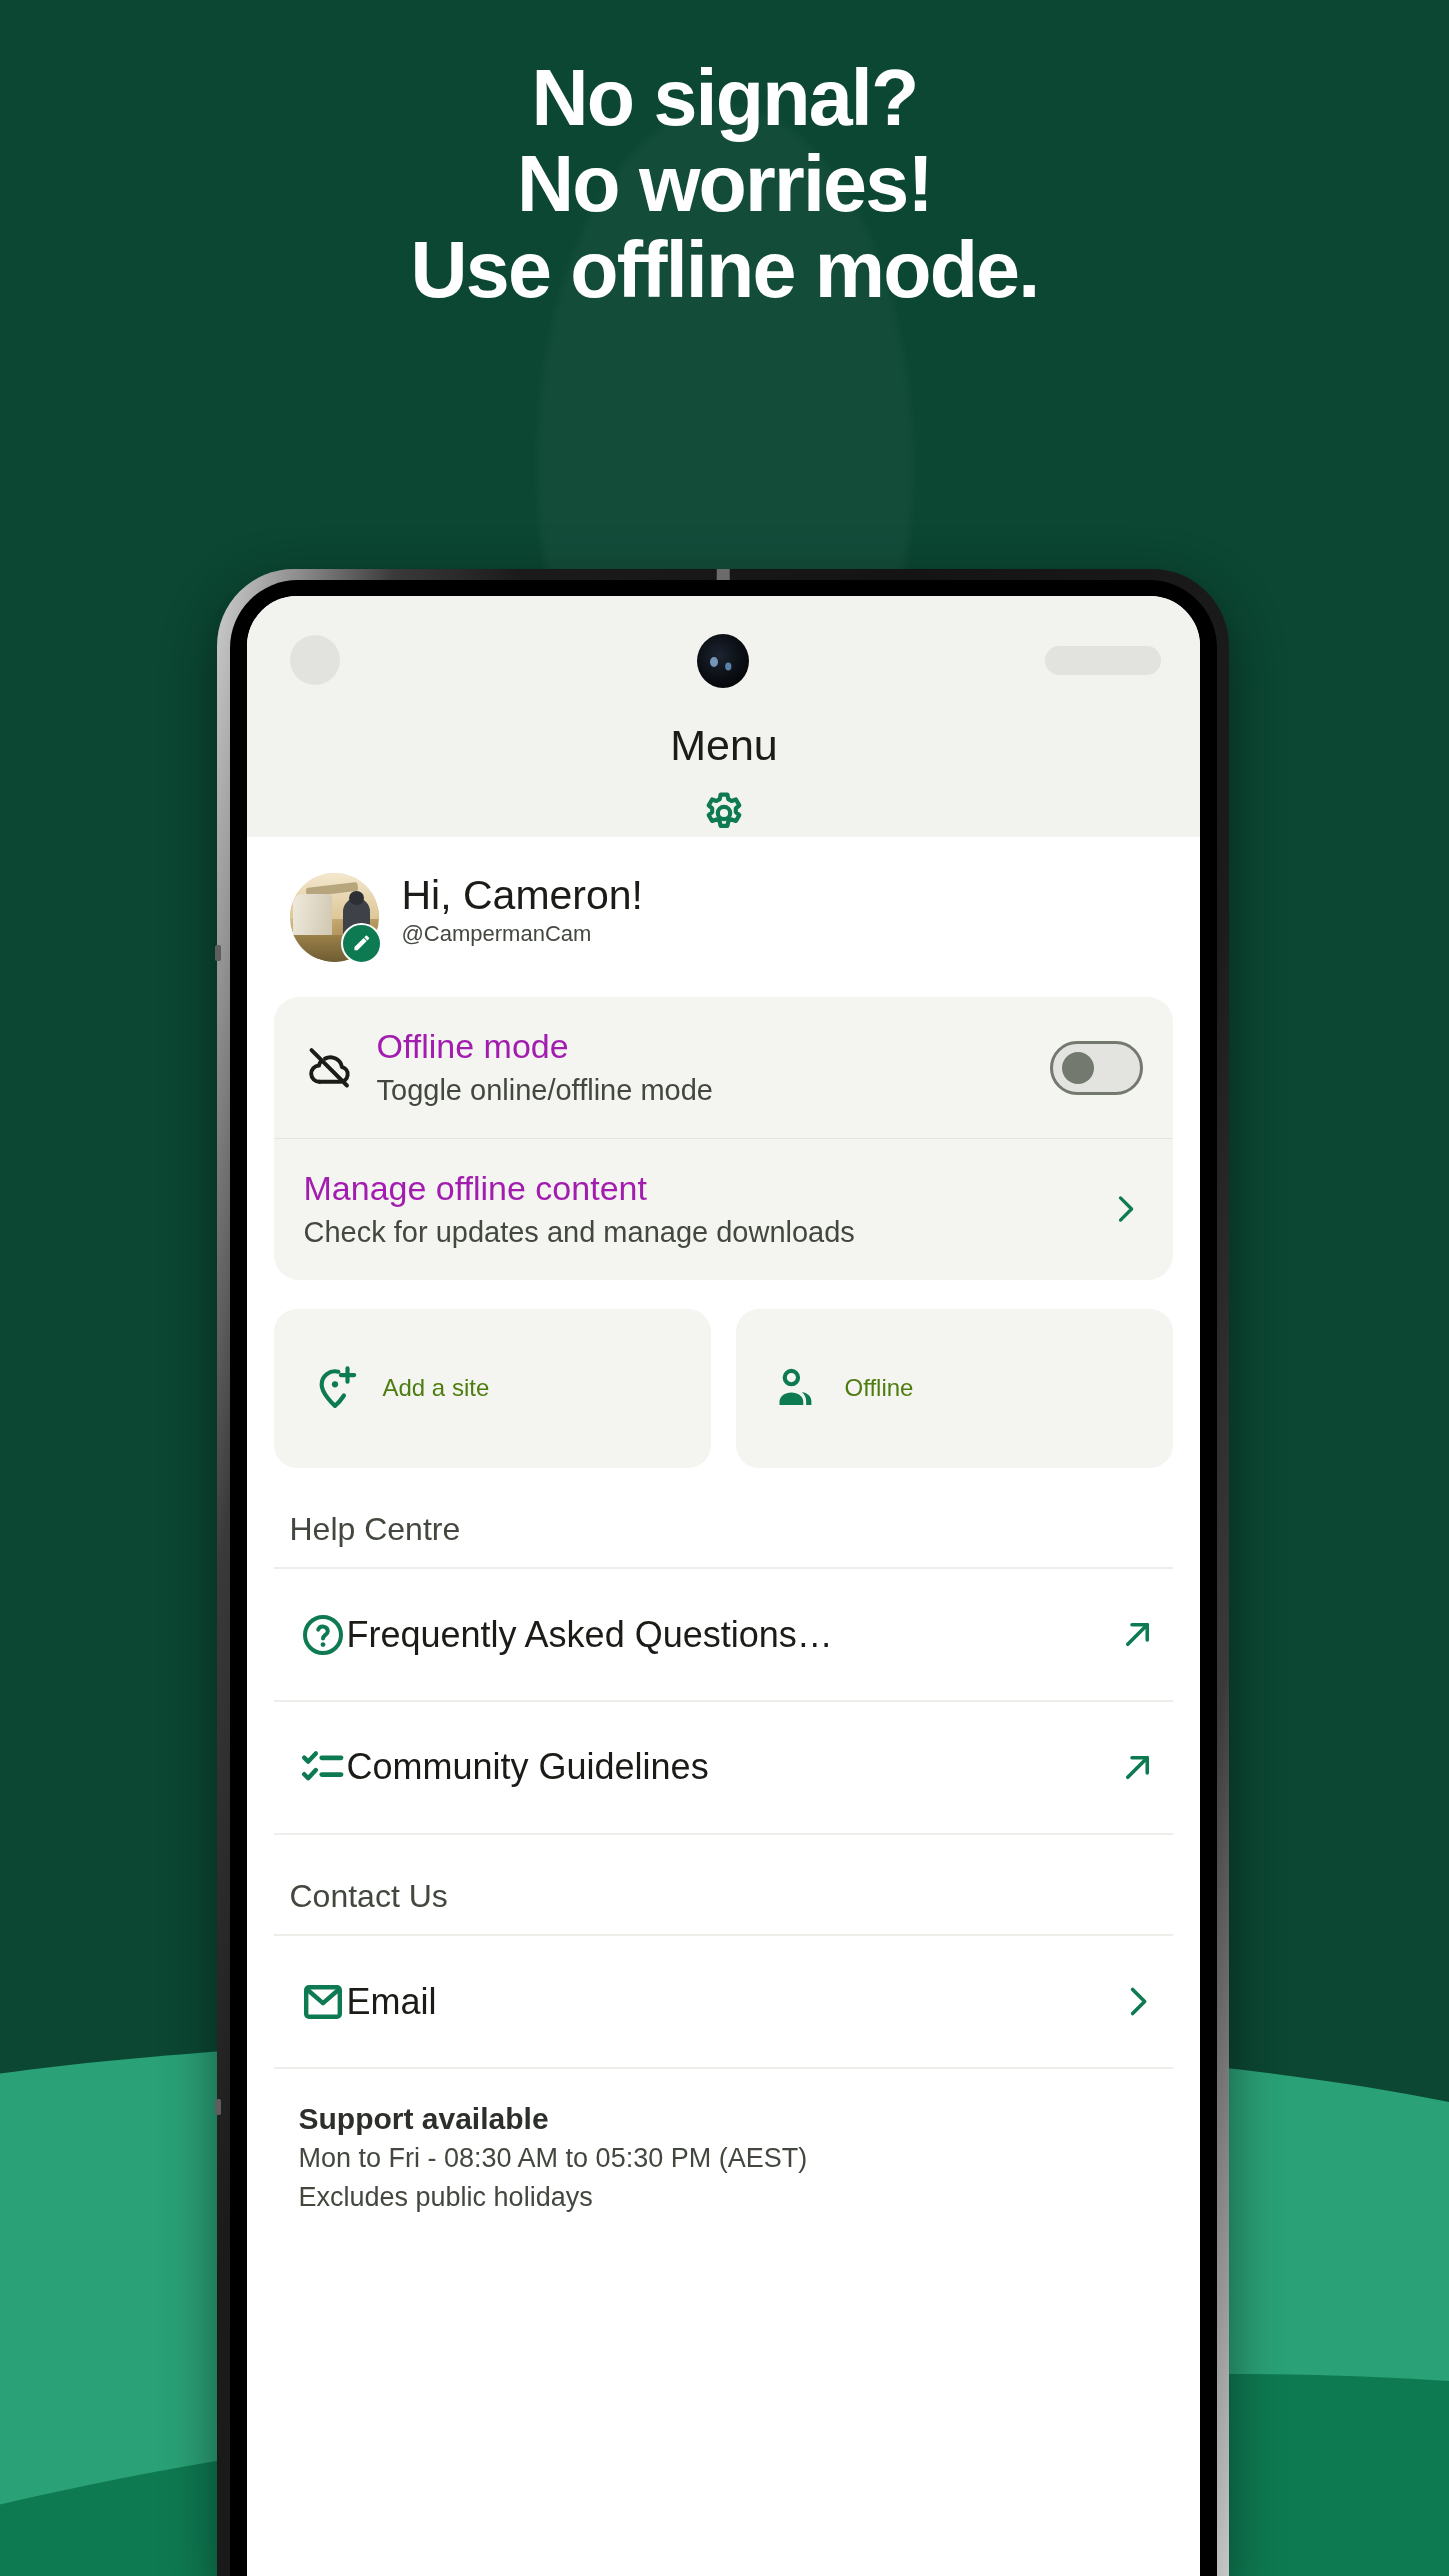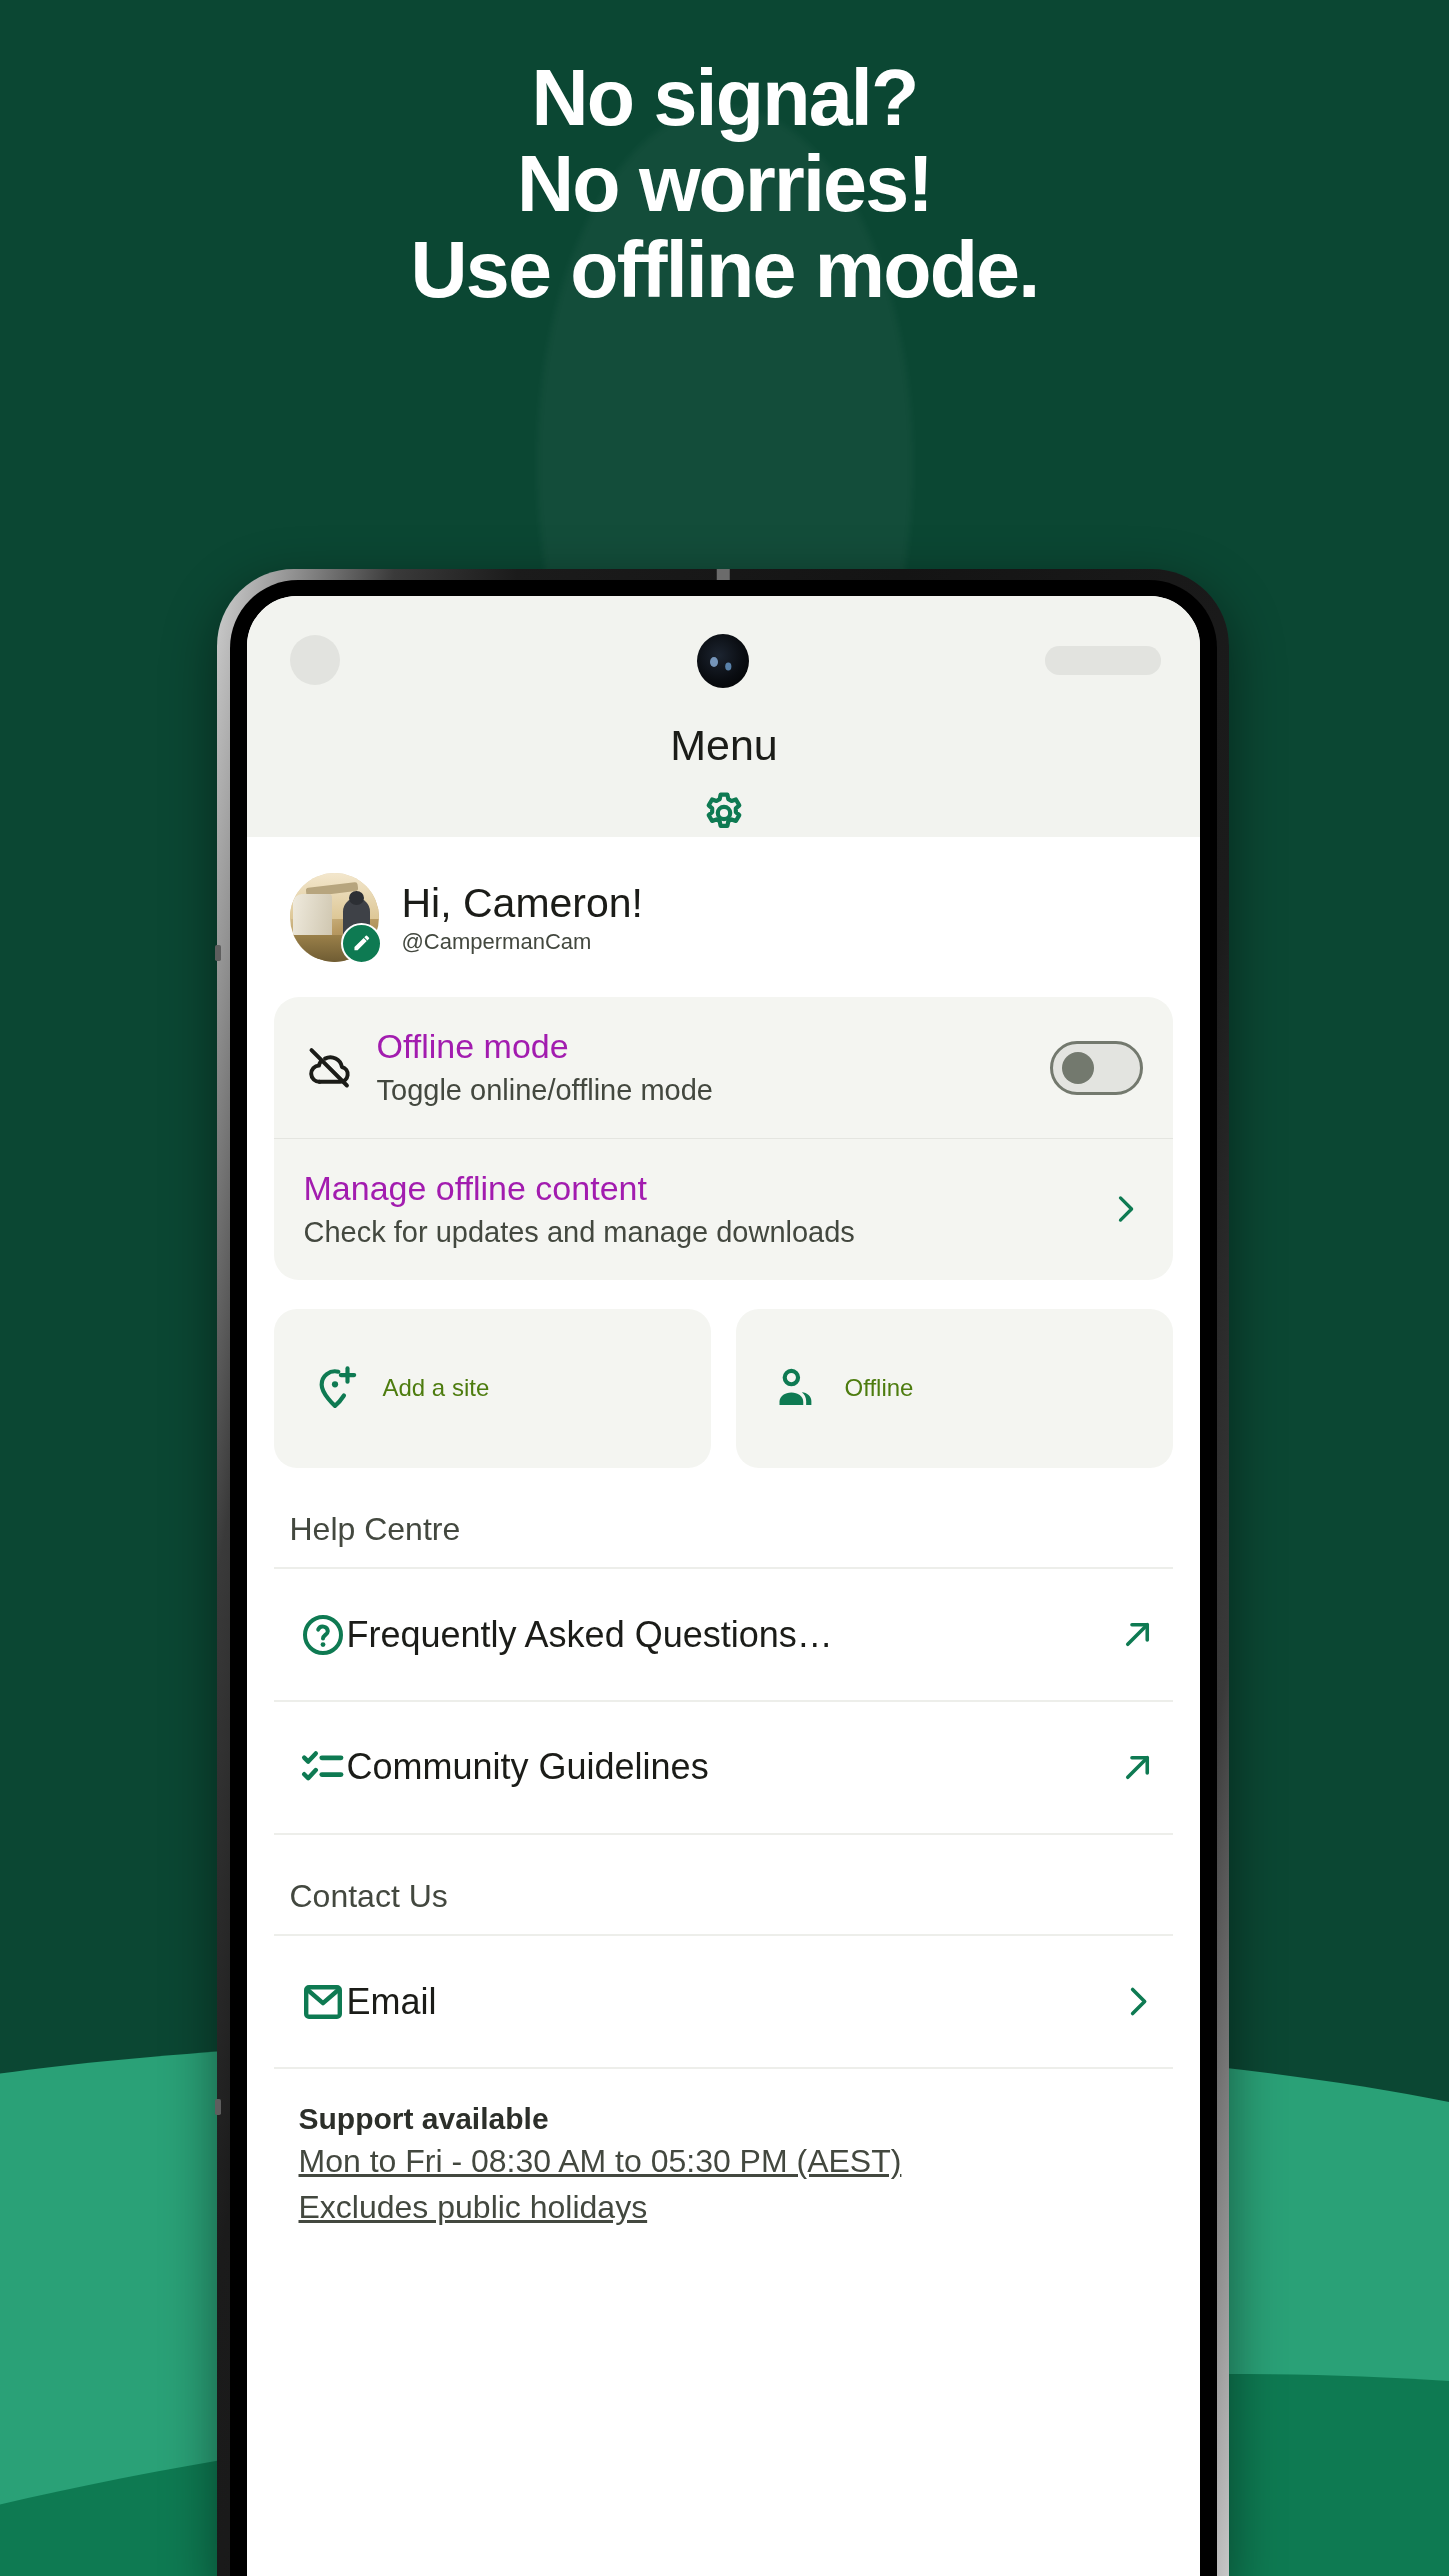"Hi, Cameron!" .profile-row { align-items: center -> none }
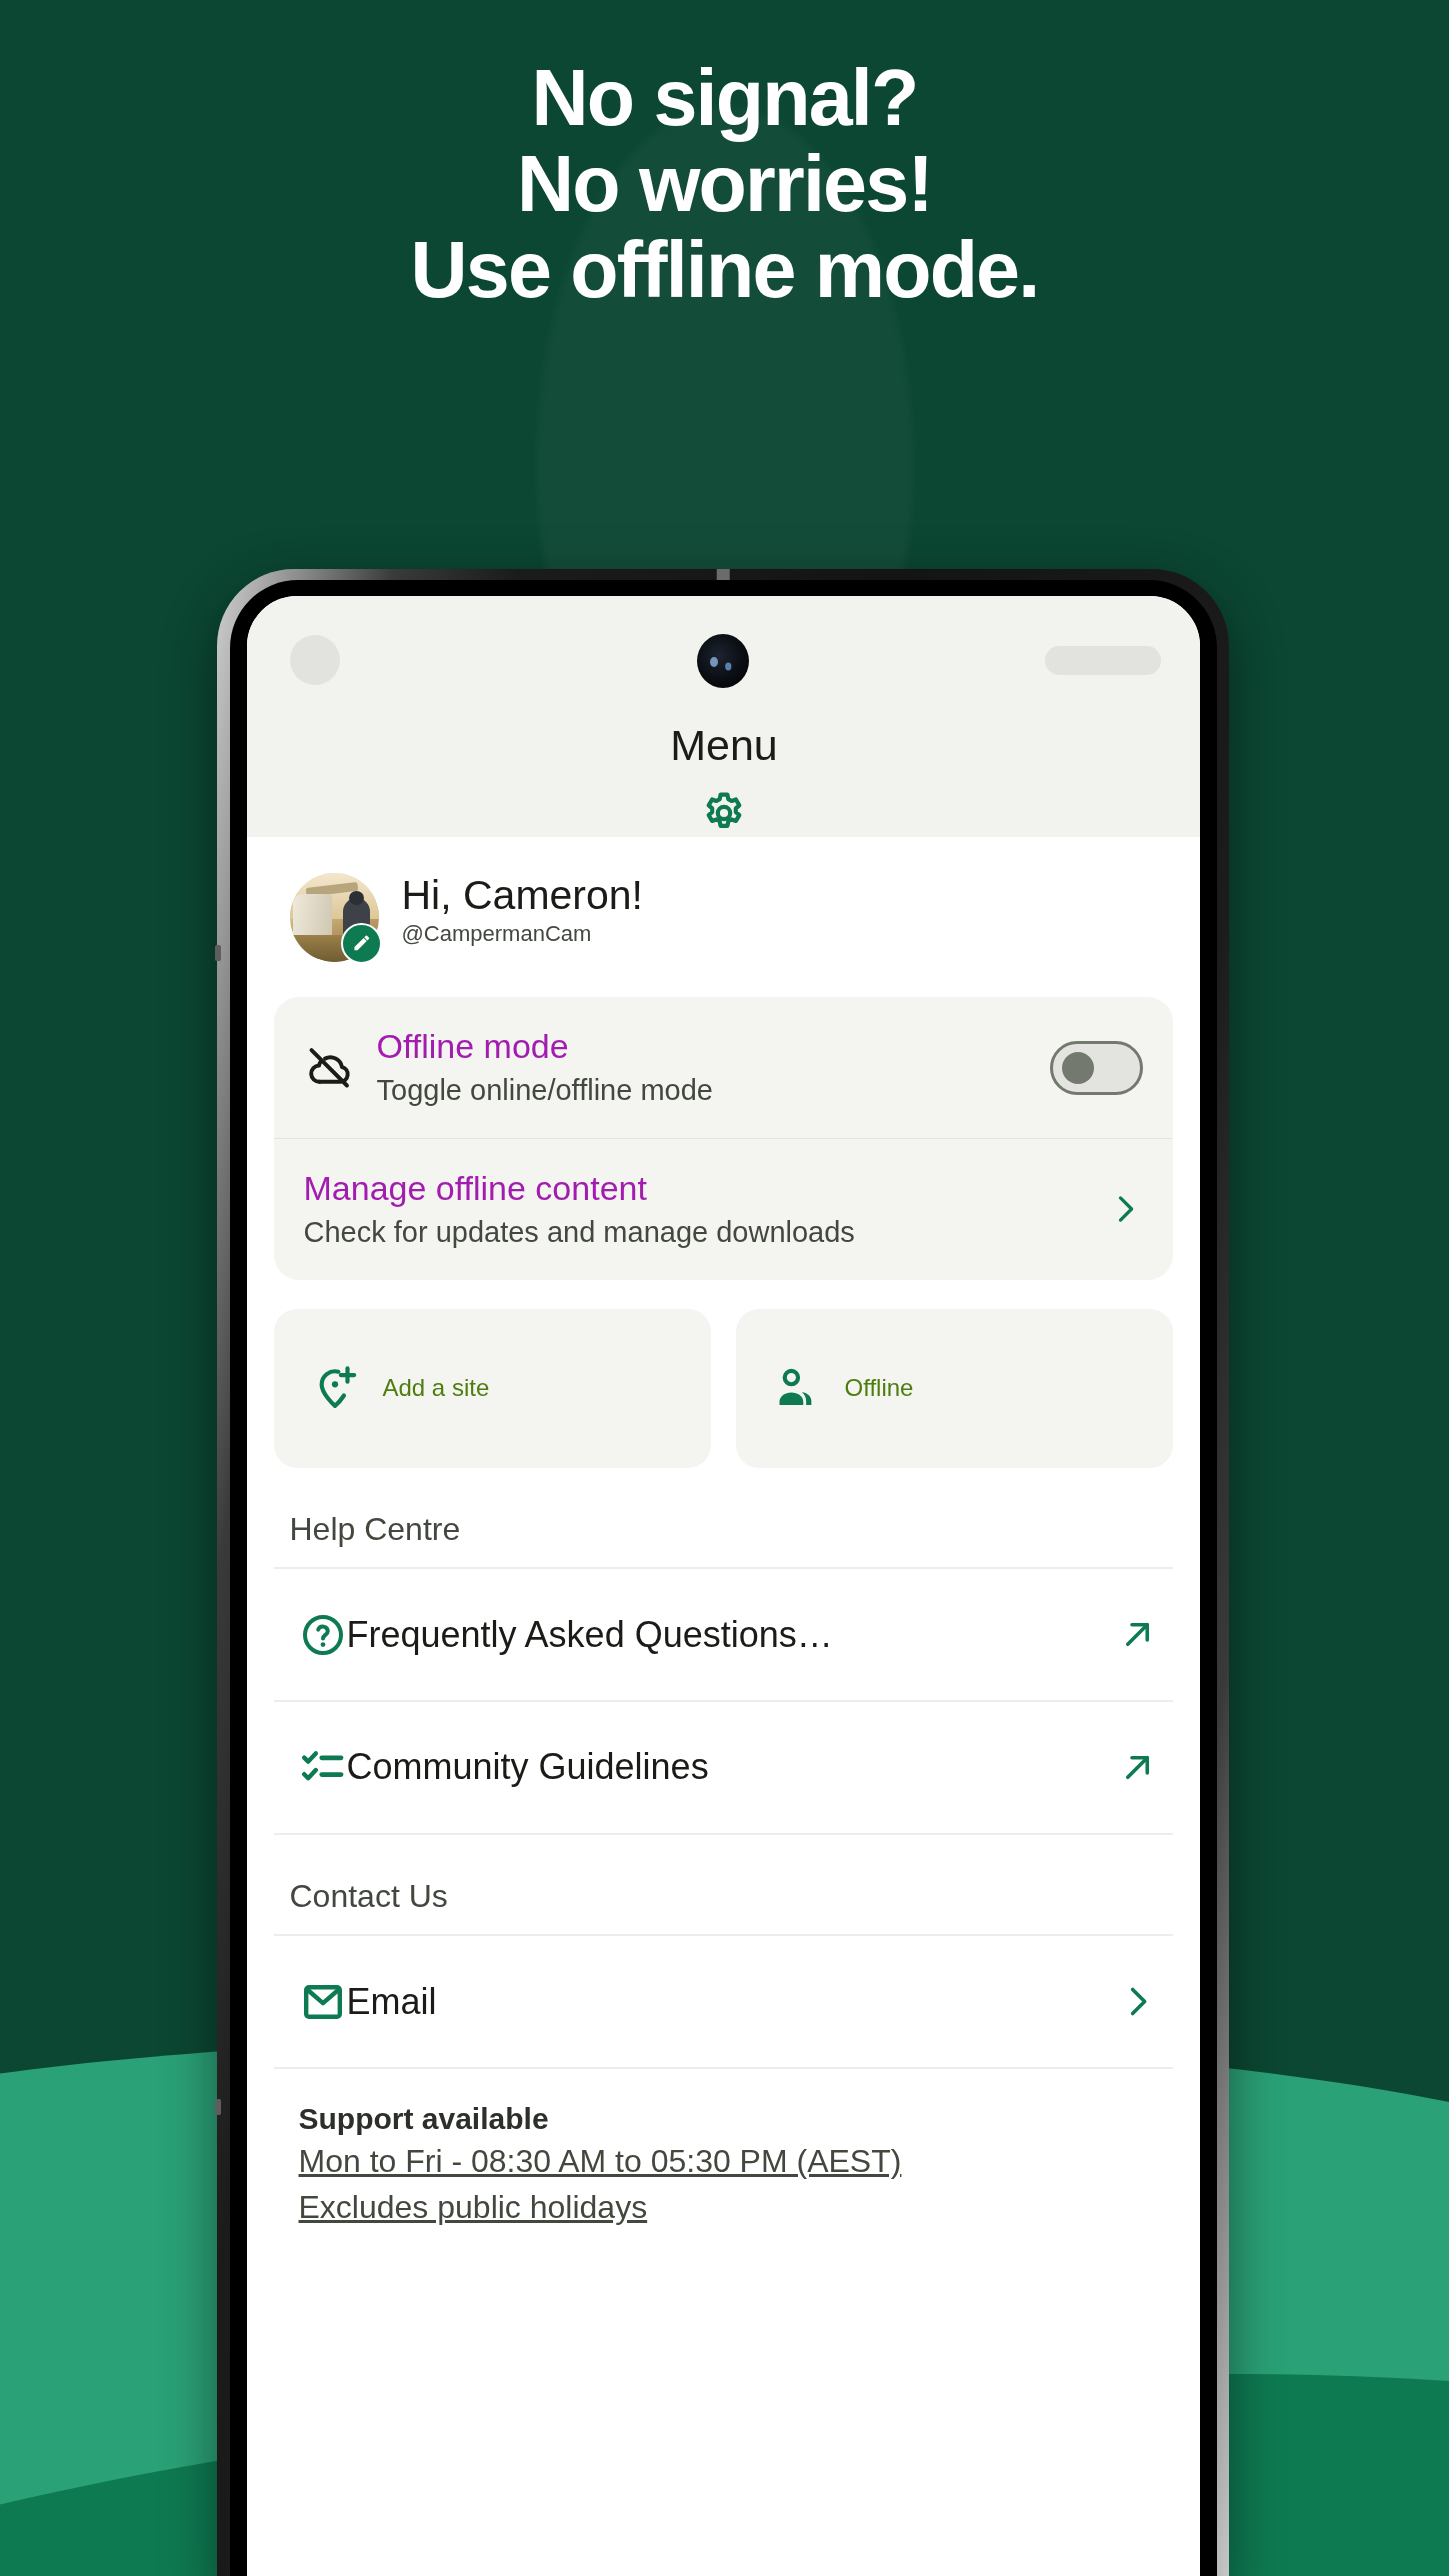"Mon to Fri - 08:30" .support-line { font-size: 32px -> 27px; text-decoration: underline -> none }
